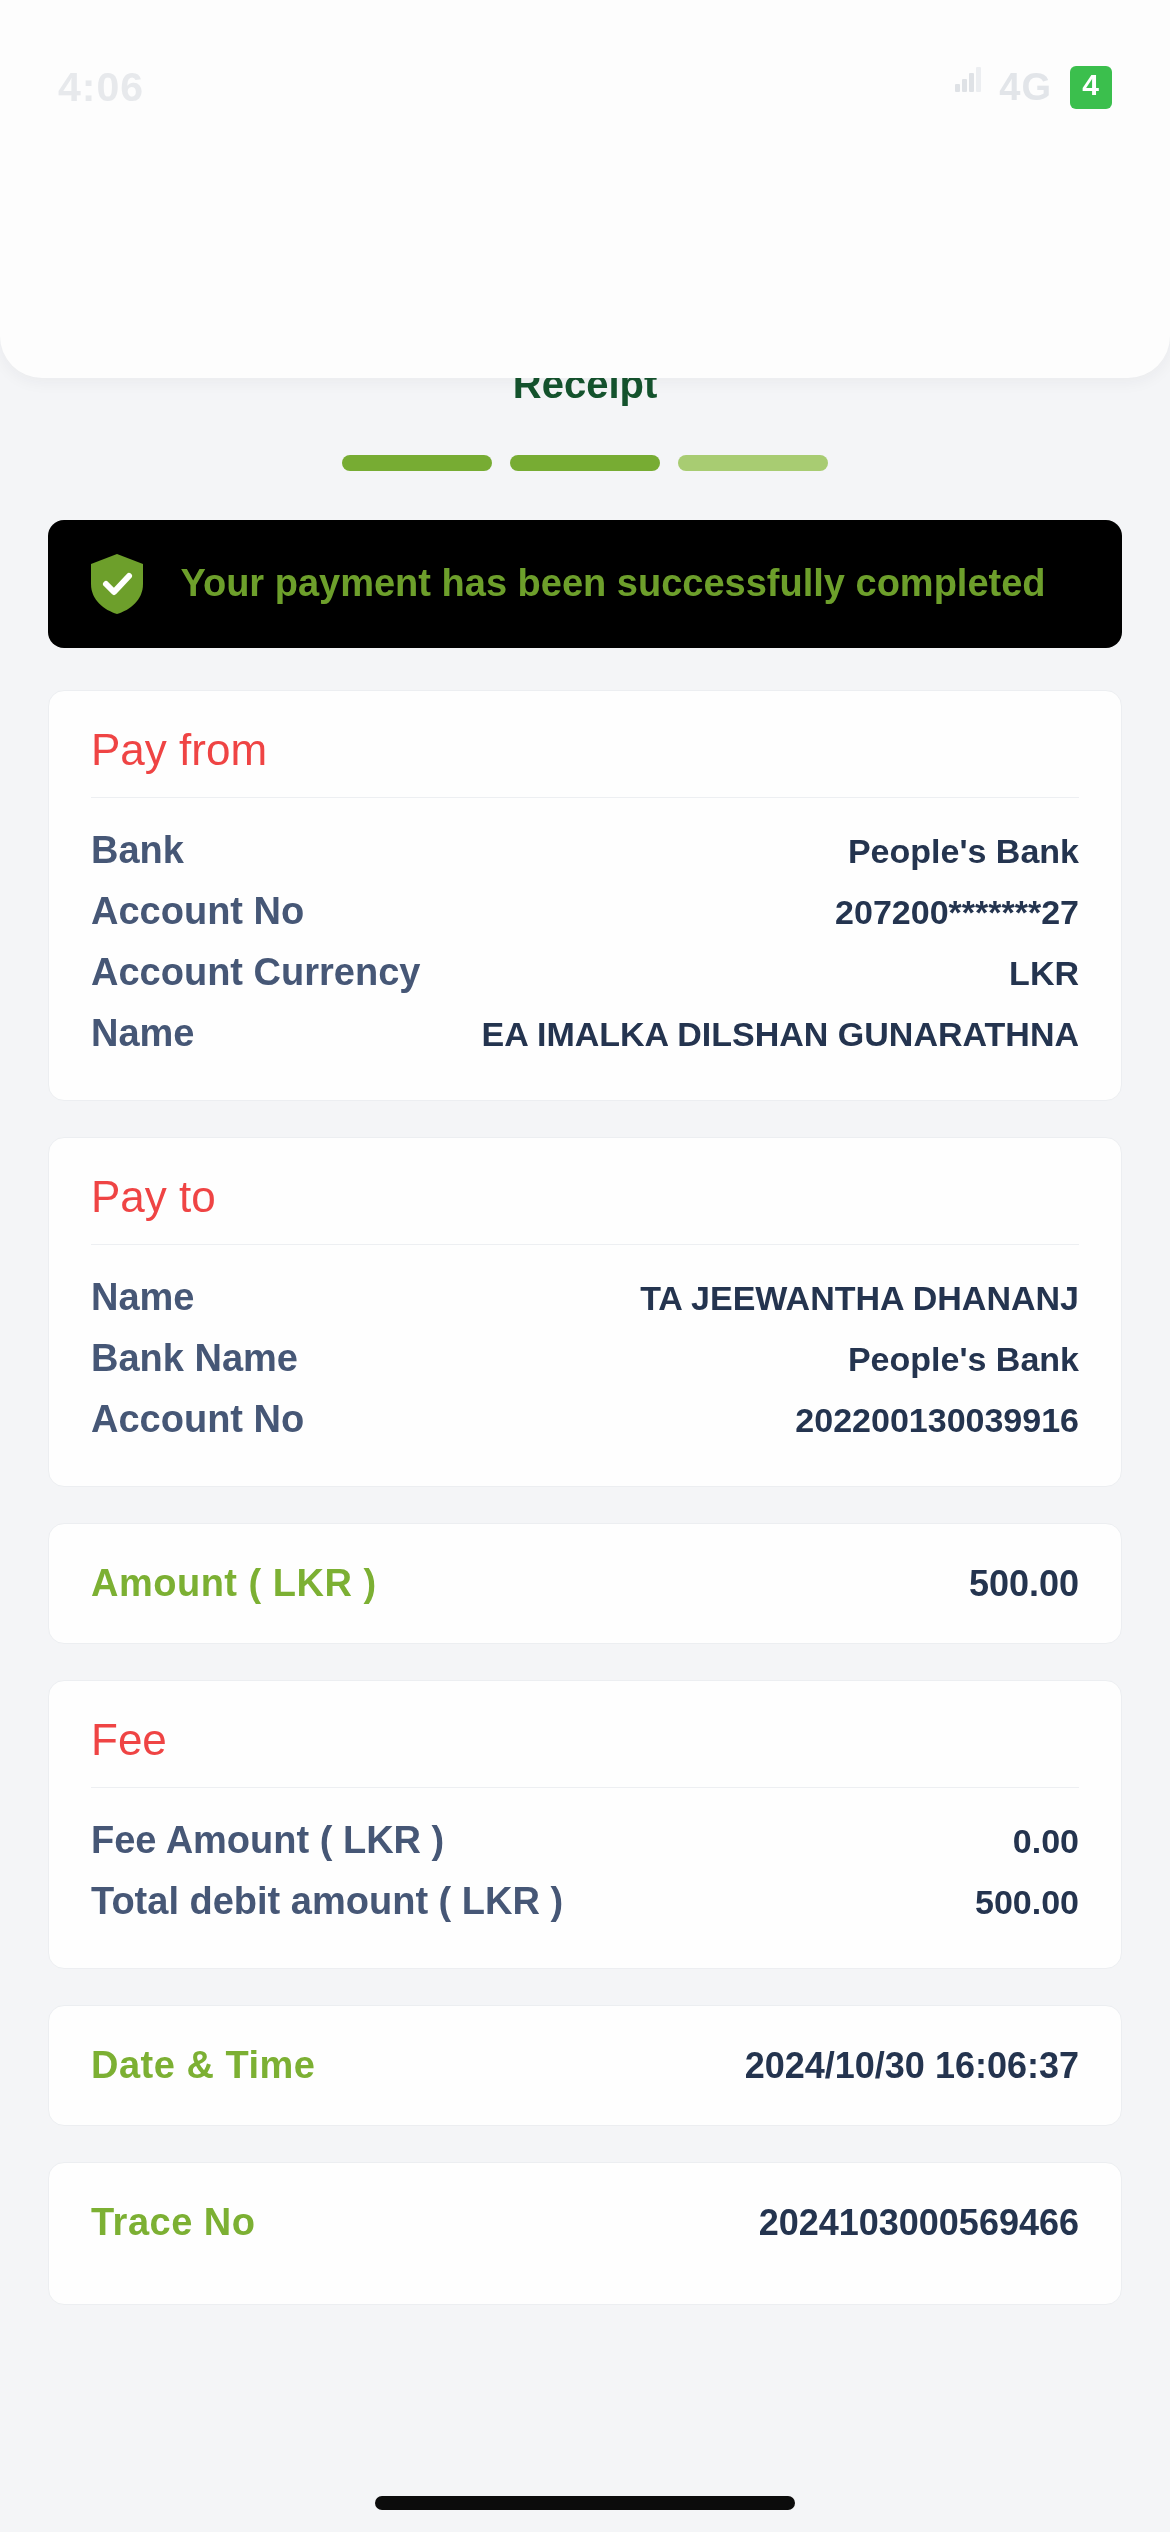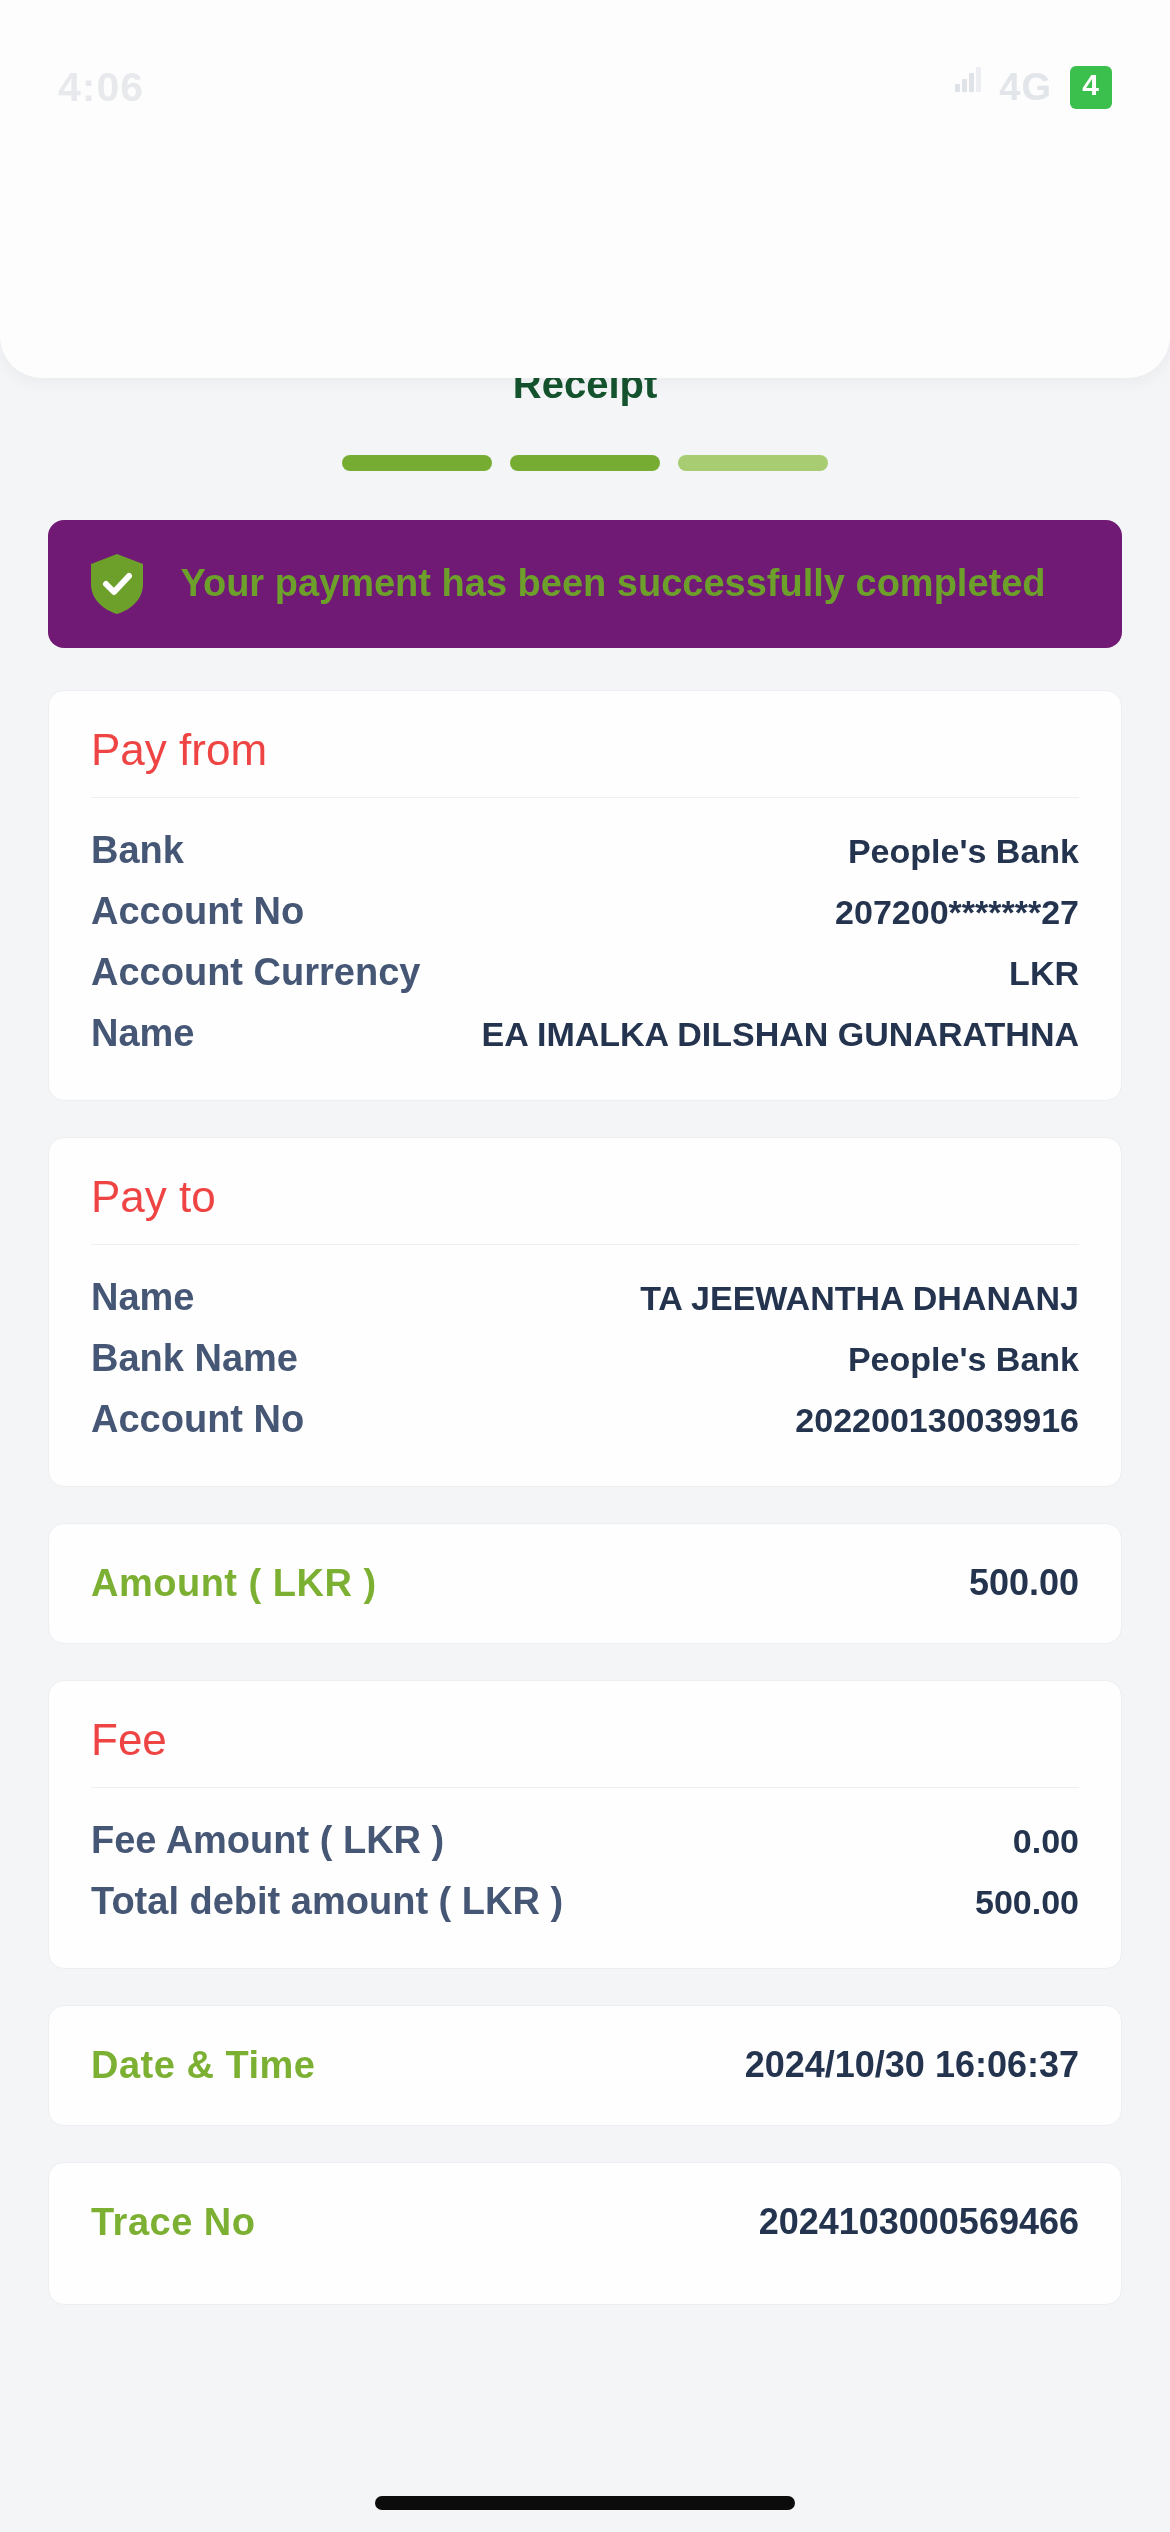"Your payment has been successfully" .success { background: #701a75 -> #000000 }
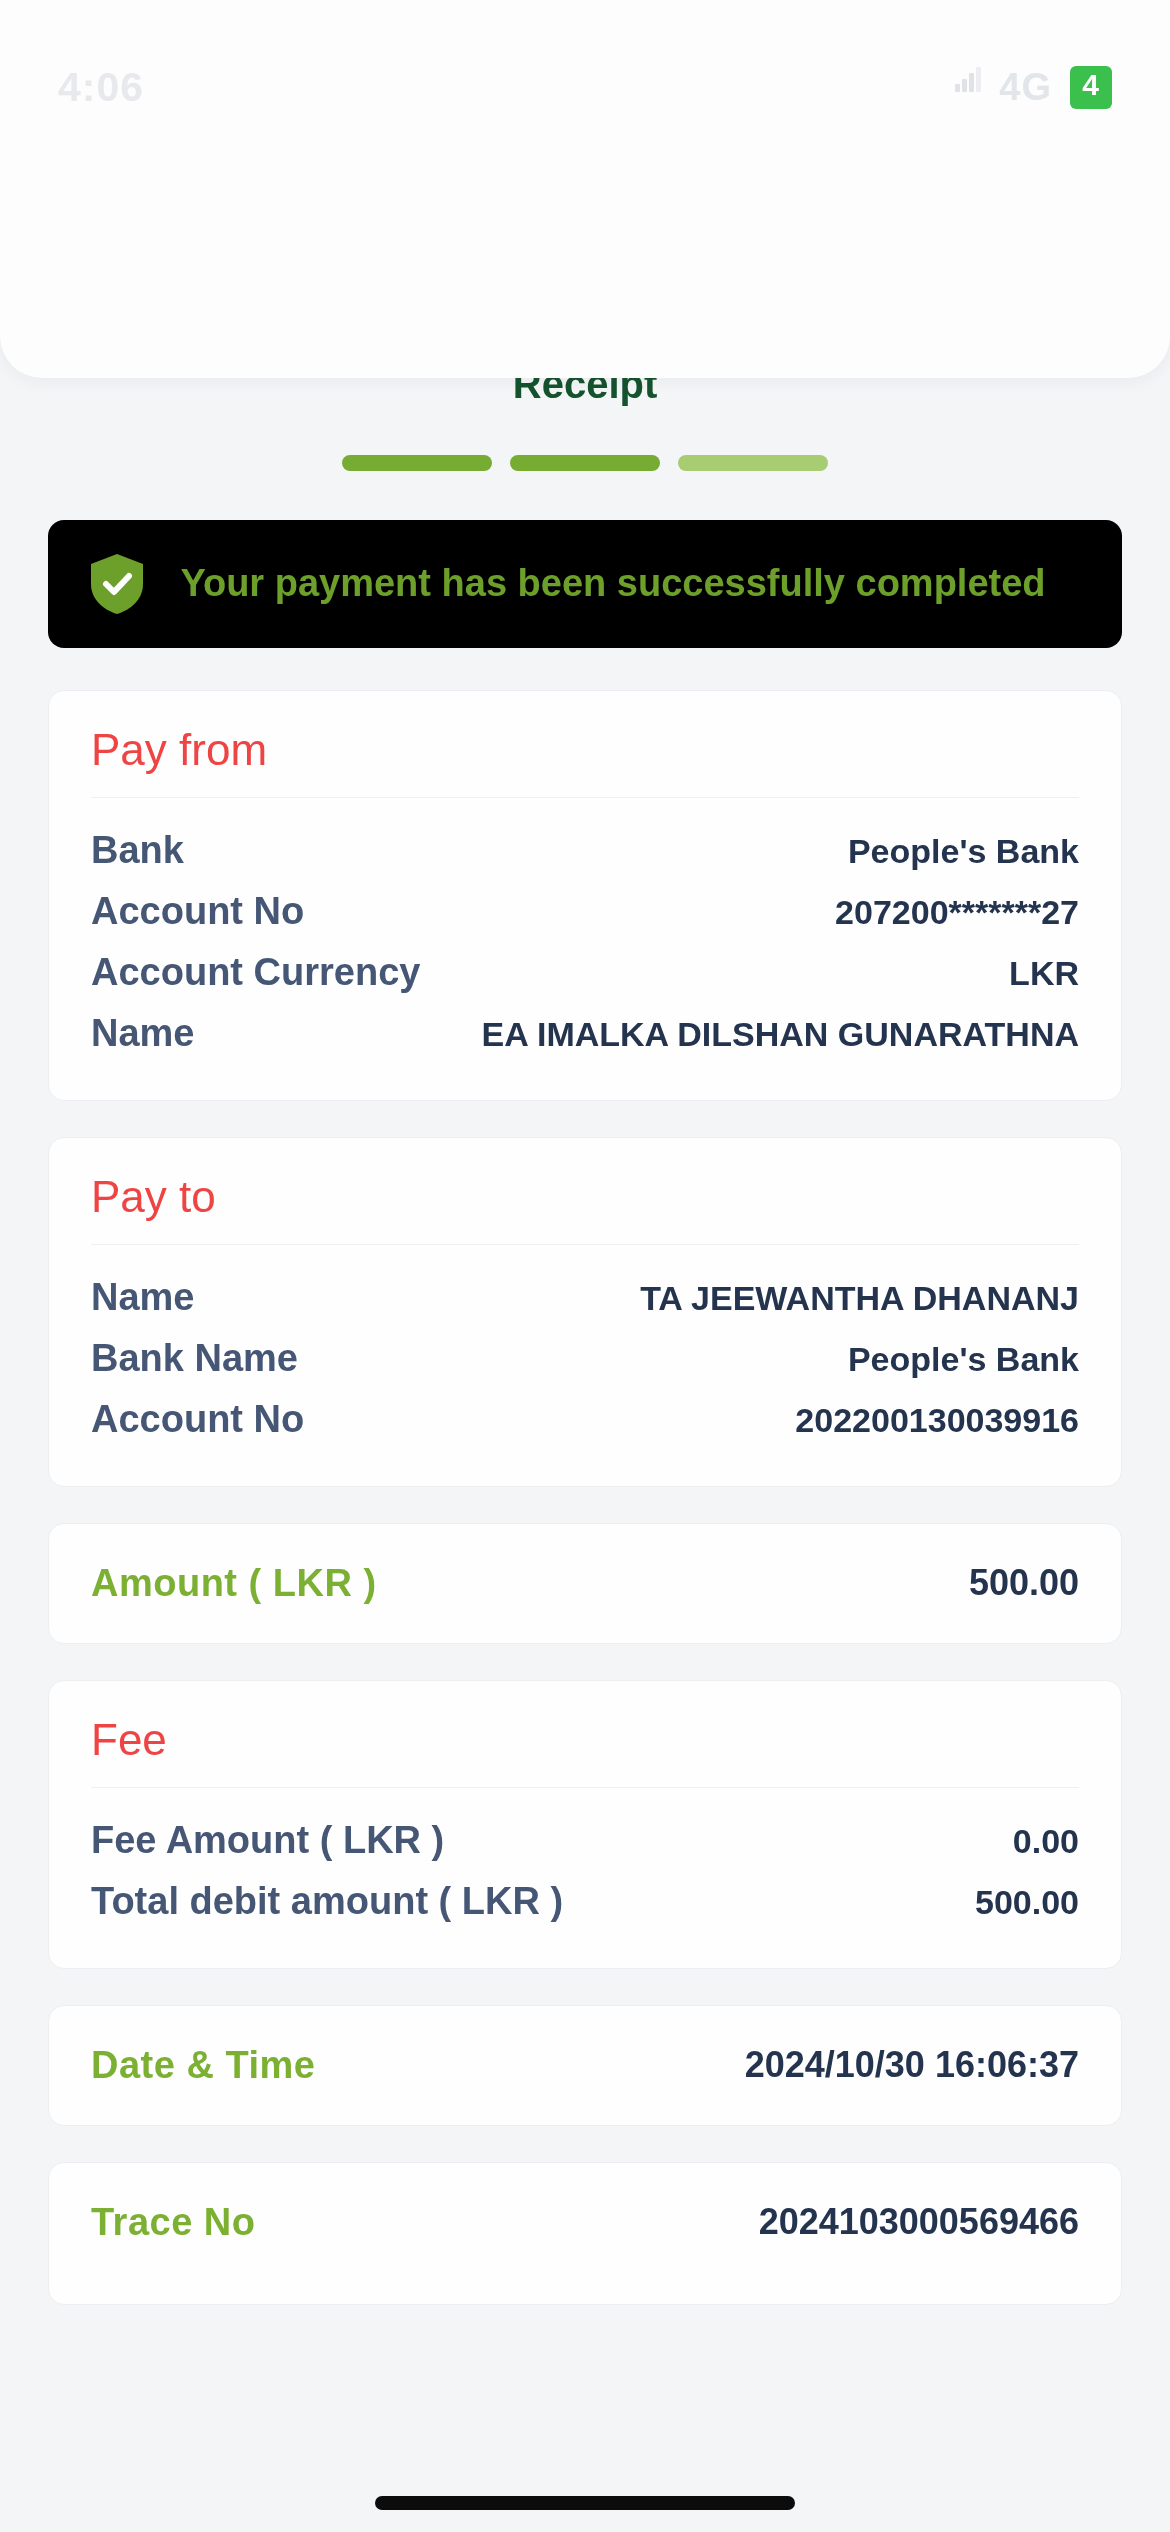"Amount ( LKR )" .single { align-items: none -> center }
